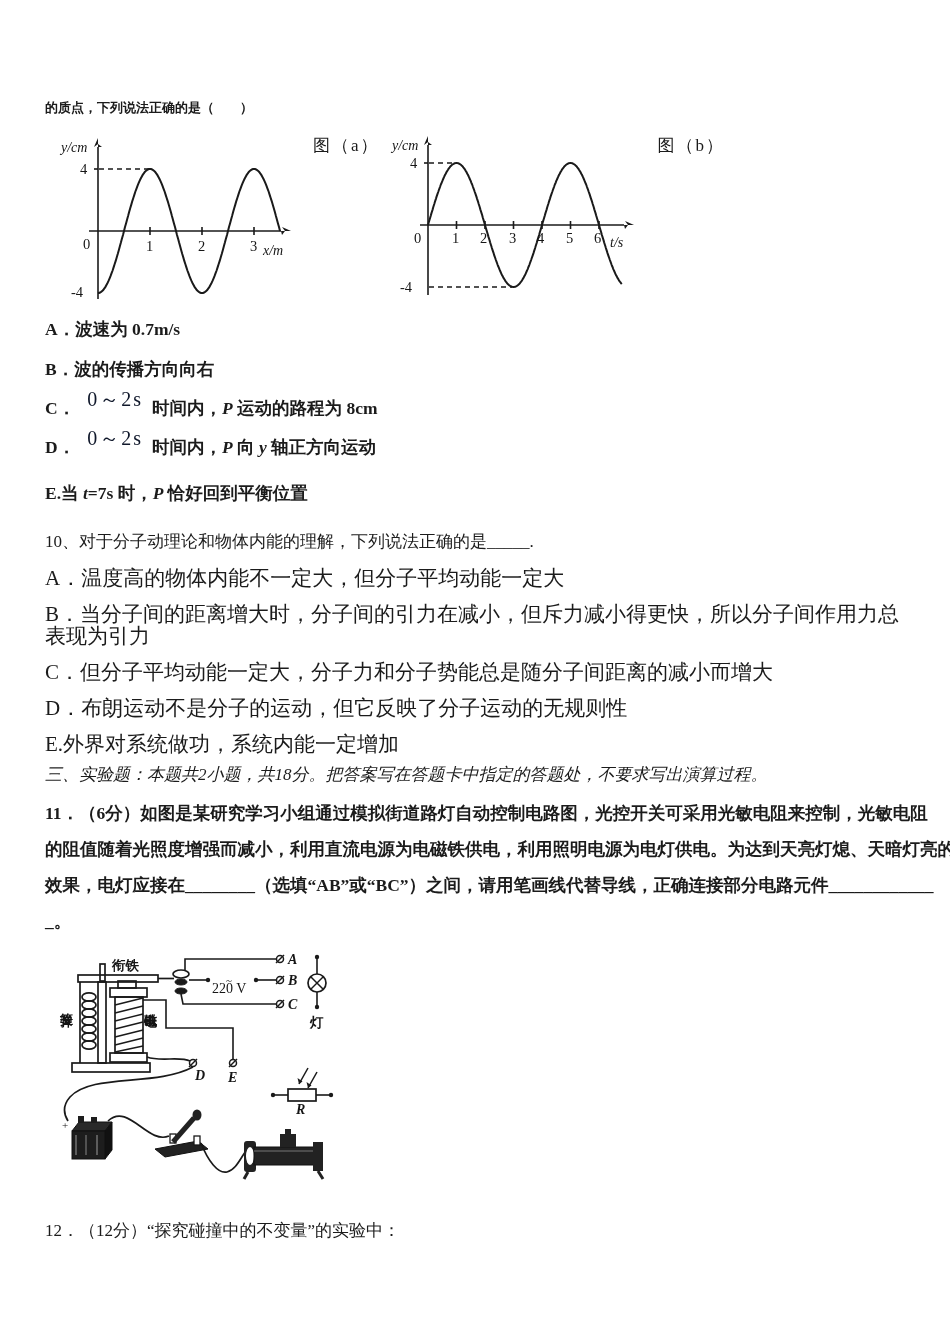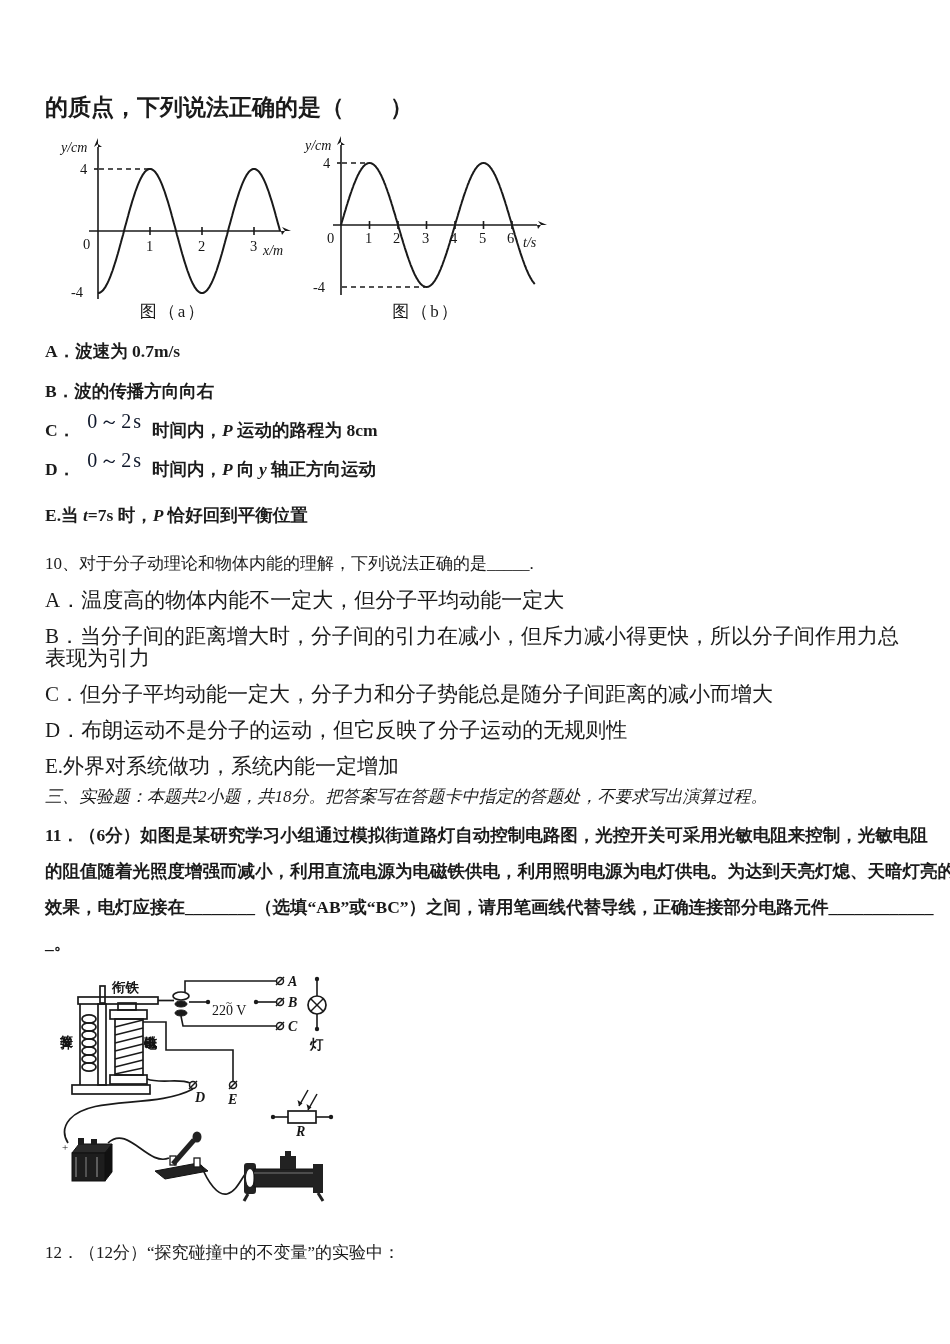"的质点，下列说法正确的是（ ）" .intro { font-size: 23px -> 13px }
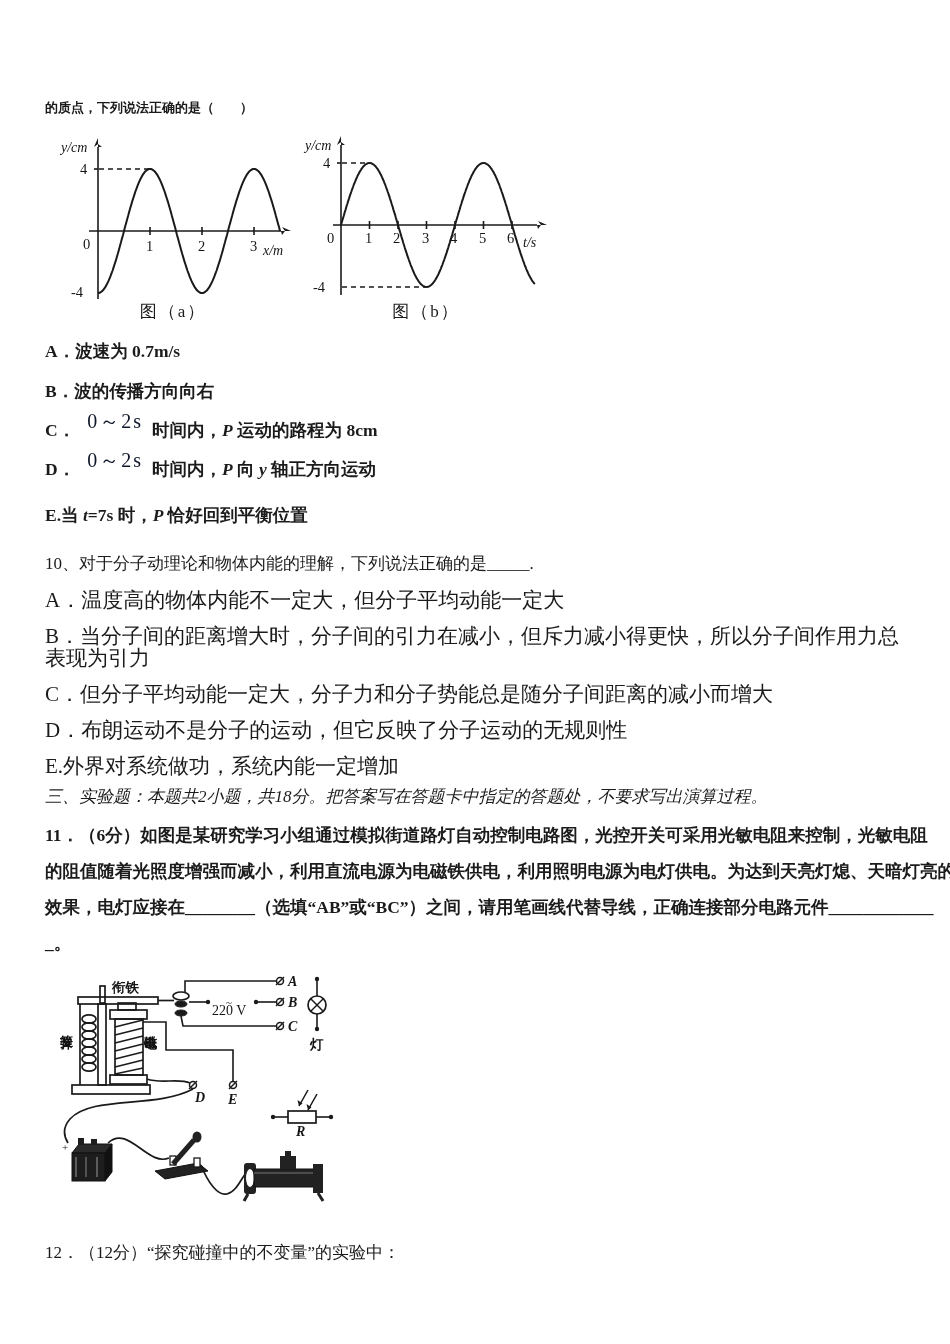"y/cm" .figbox { flex-direction: column -> row; gap: none -> 20px }
